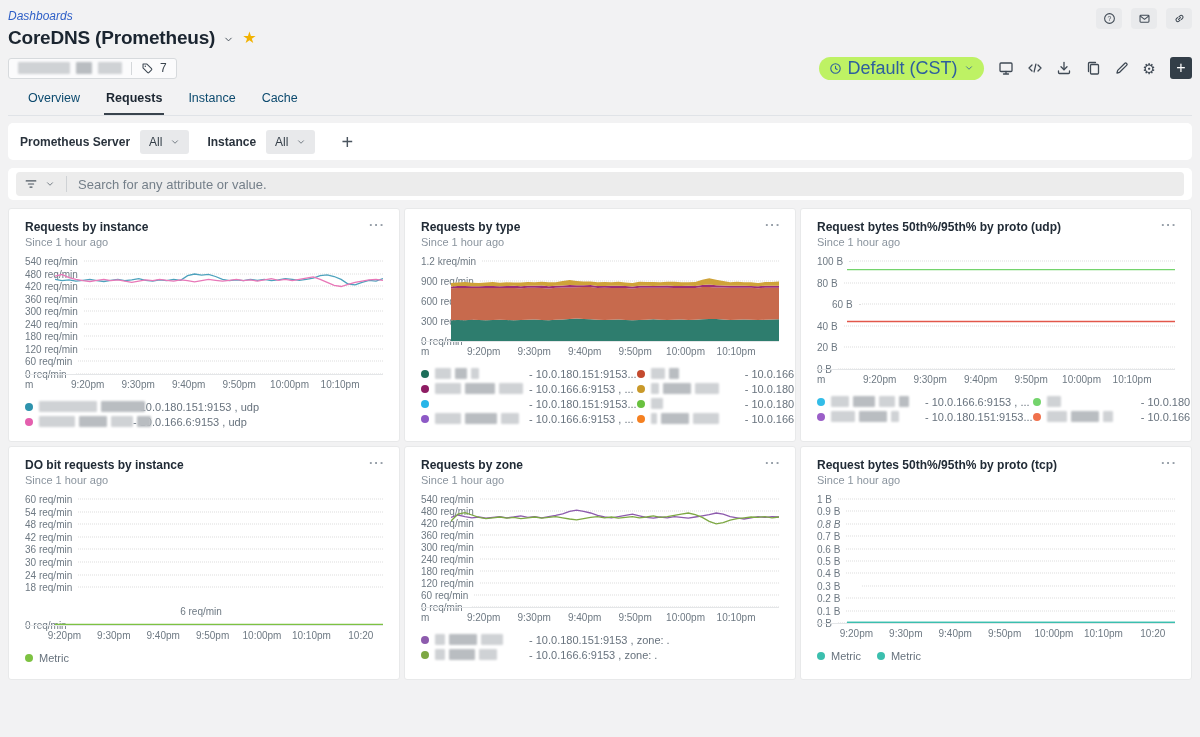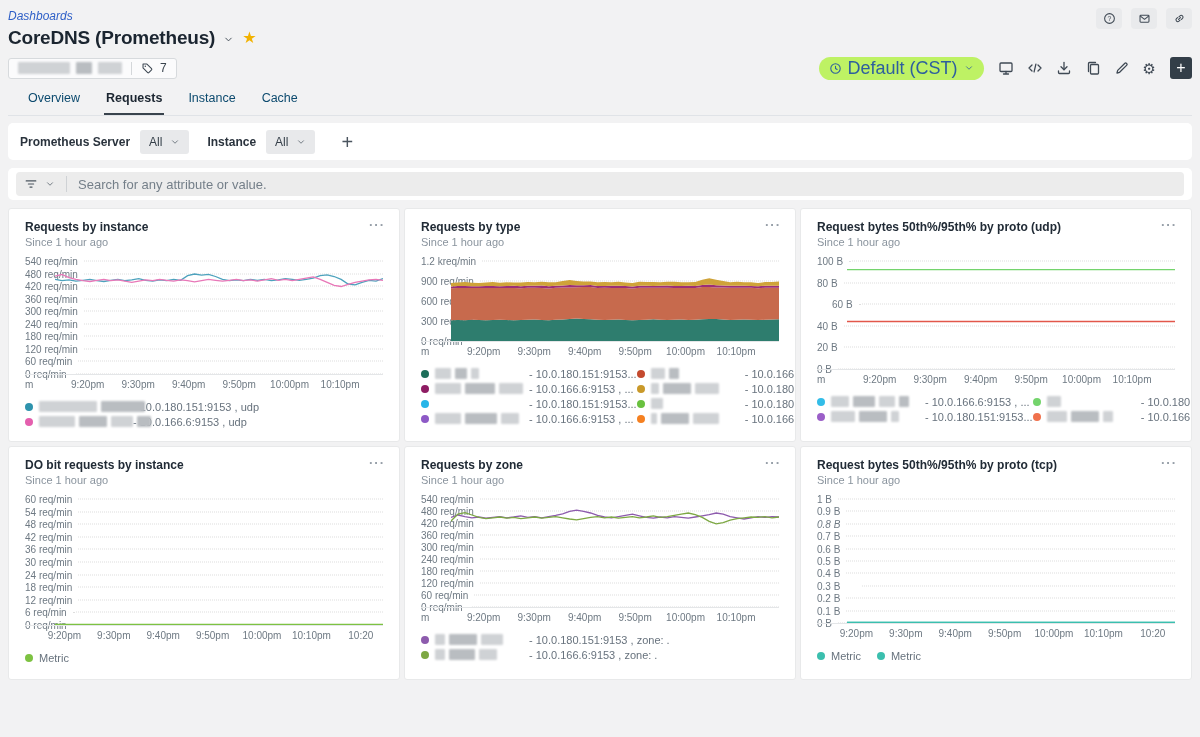"12 req/min" div.gl { html: <div> <span>12 req/min</span> <i></i> </div> -> none }
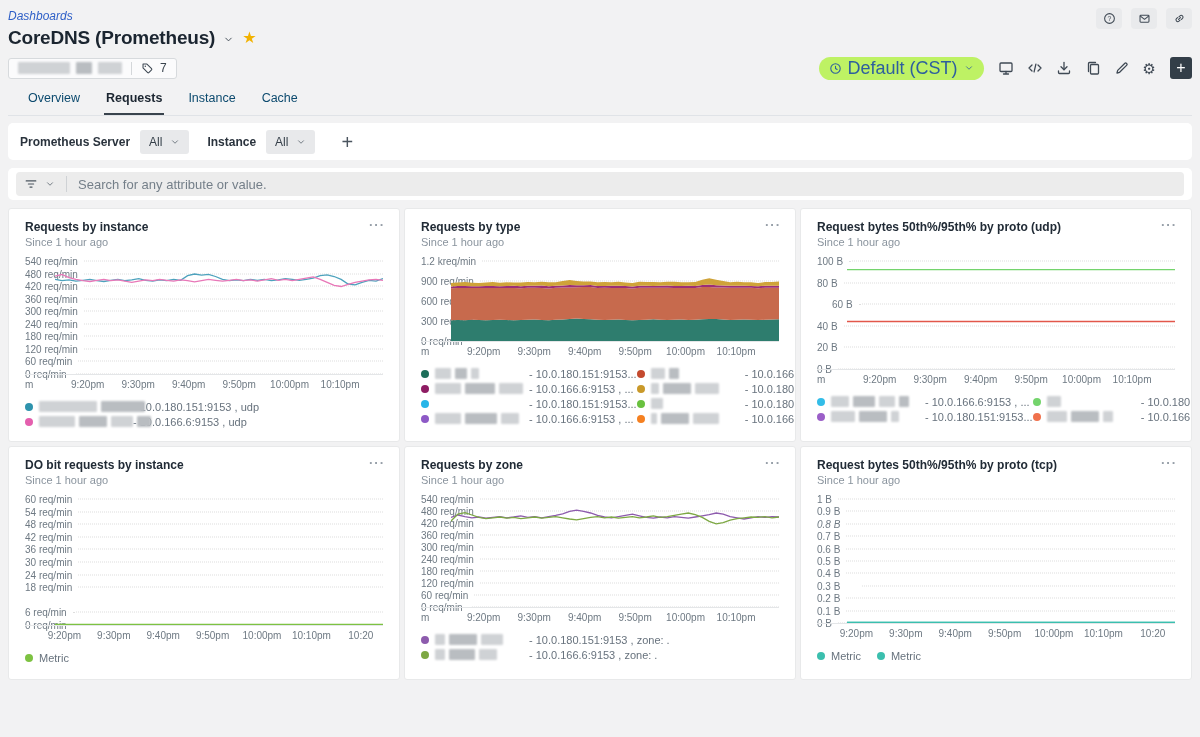"6 req/min" div.gl { flex-direction: none -> column }
